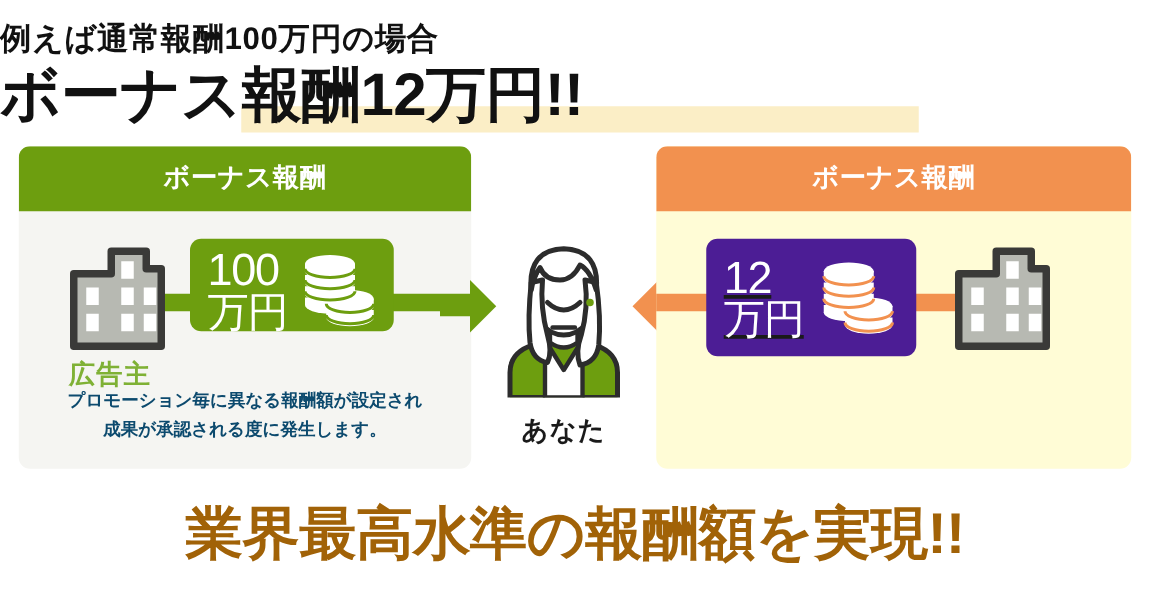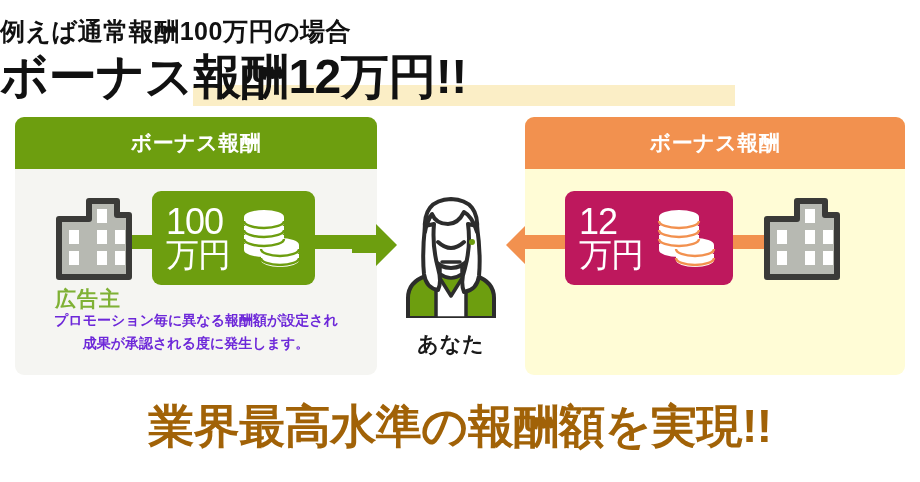"100" div.badge { align-items: none -> flex-end; height: 94px -> 74px }
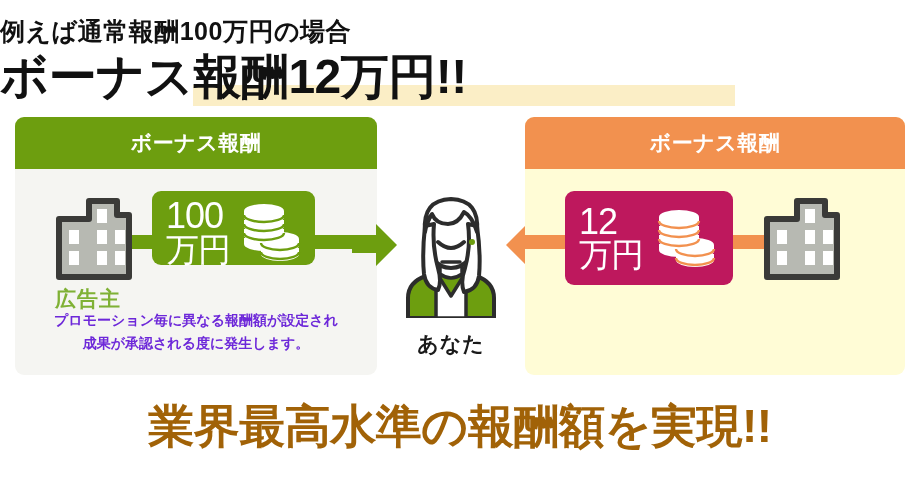"12" .badge.orange { background: #be185d -> #4c1d95; text-decoration: none -> underline }
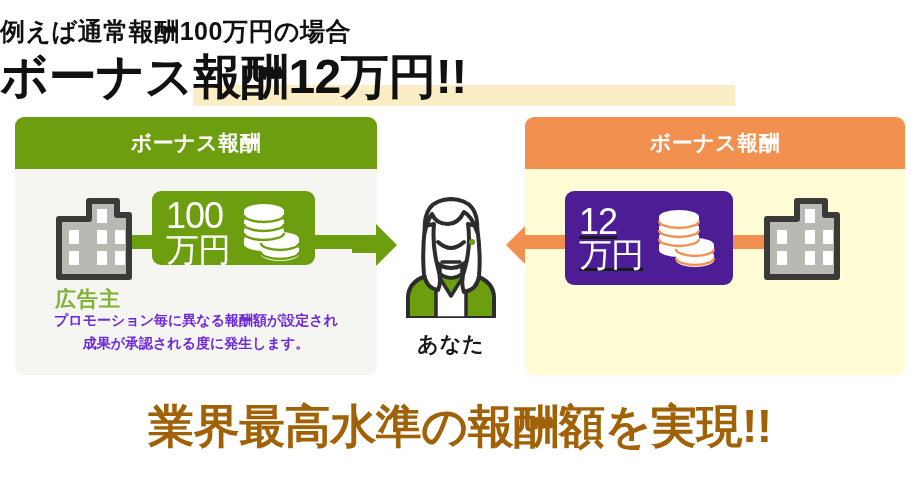"プロモーション毎に異なる報酬額が設定され" .caption { color: #6d28d9 -> #0c4a6e }
